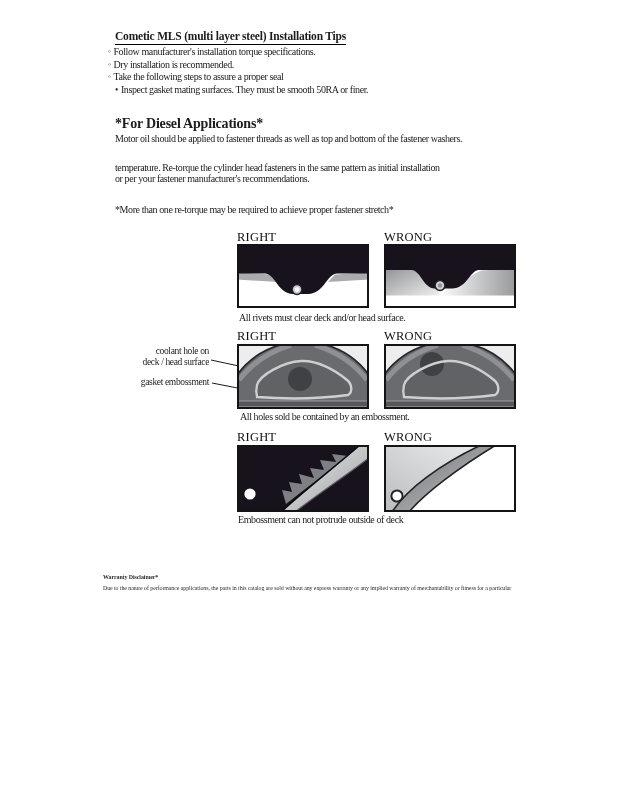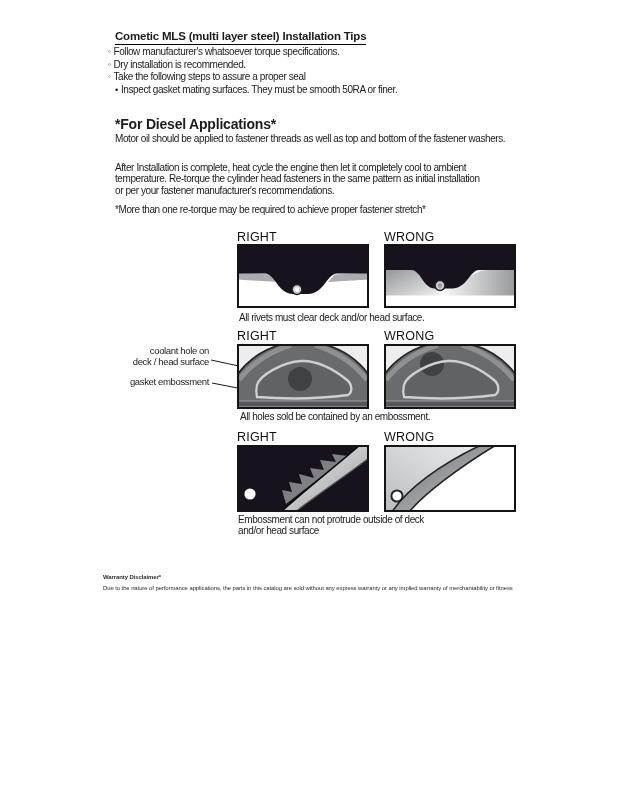"Cometic MLS (multi layer steel)" .page { font-family: Liberation Sans, sans-serif -> Liberation Serif, serif }
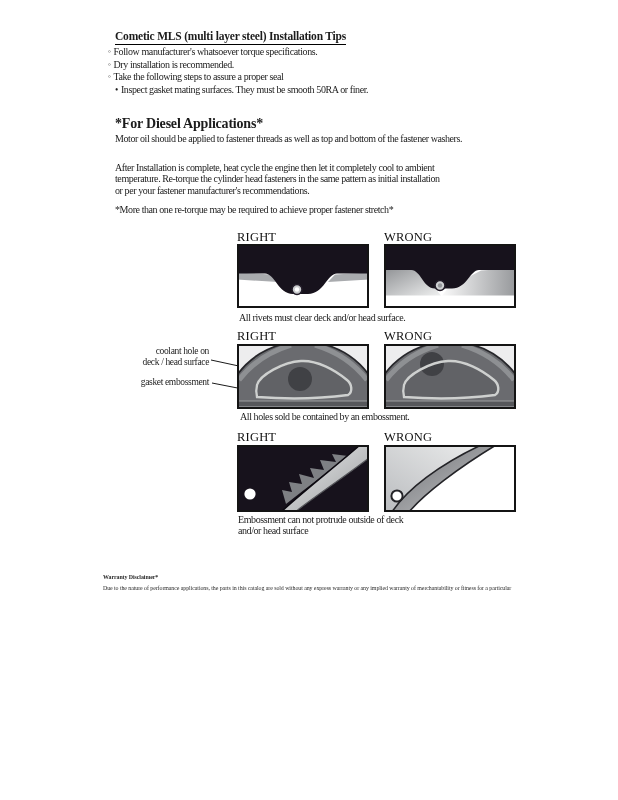"Follow manufacturer's whatsoever torque" span { text: whatsoever -> installation }
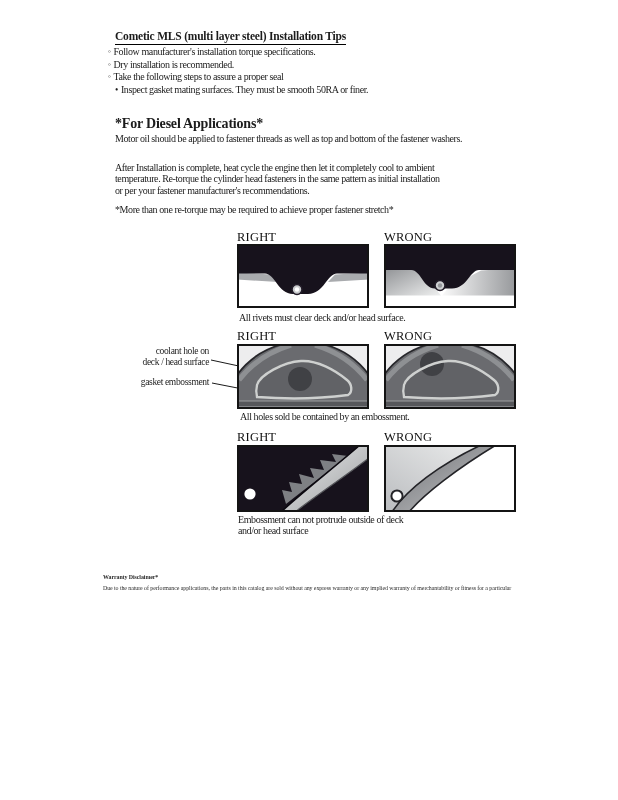"After Installation is complete, heat" div { html: <div>After Installation is complete, heat cycle the engine then let it completely cool to ambient</div> -> none }
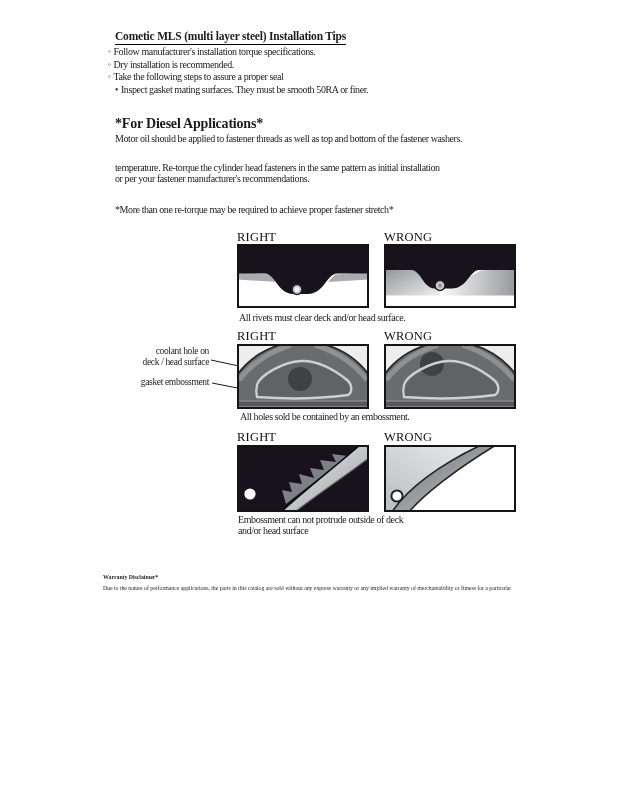"and/or head surface" div { html: <div>and/or head surface</div> -> none }
